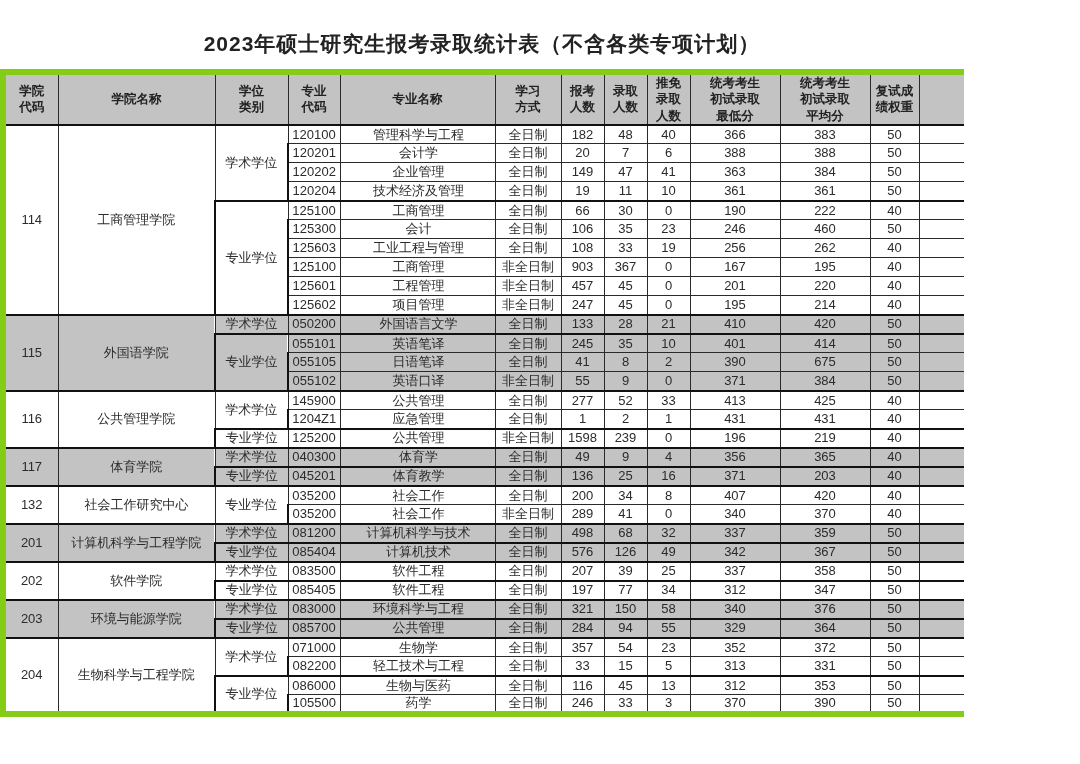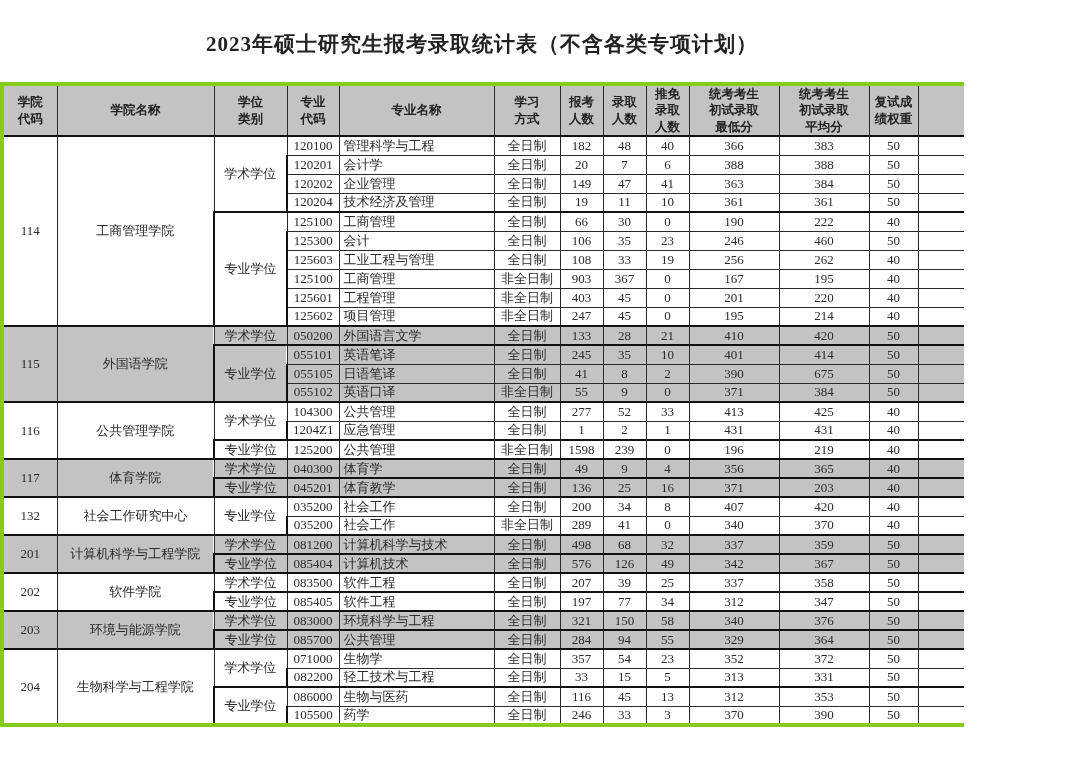"2023年硕士研究生报考录取统计表（不含各类专项计划）" .page { font-family: Liberation Serif, serif -> Liberation Sans, sans-serif }
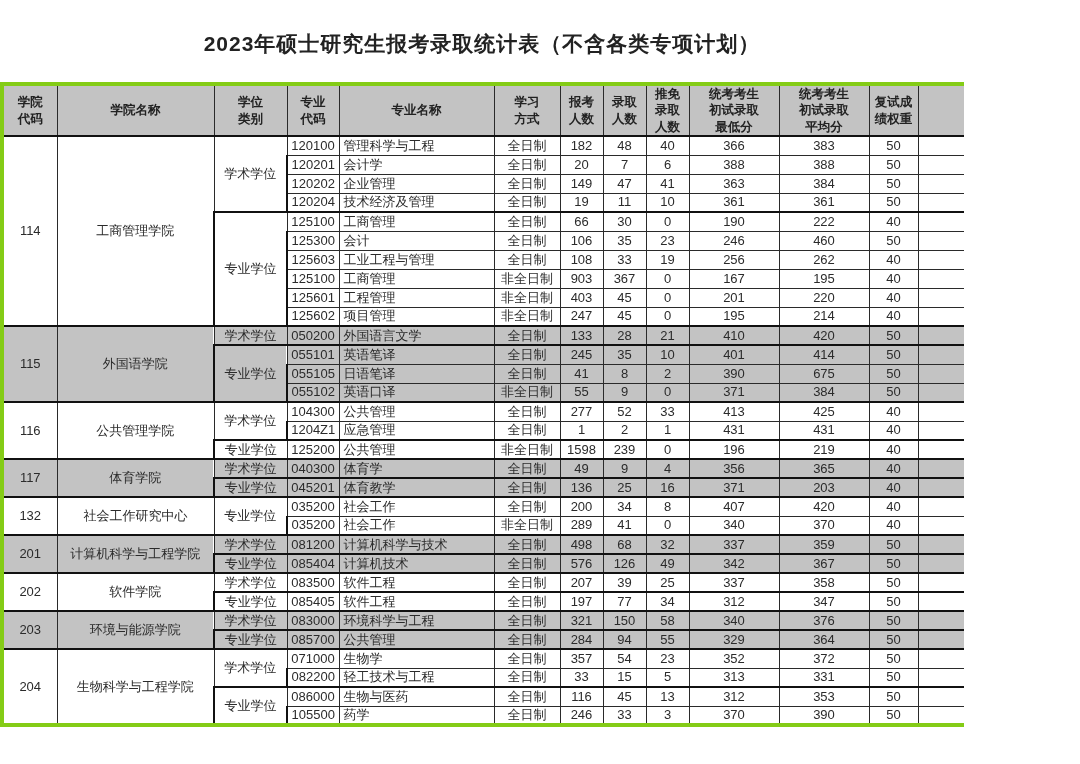"学院" table.stats { border: 4px solid #84cc16 -> 6px solid #84cc16; margin: 24px auto 0 auto -> 11px auto 0 auto }
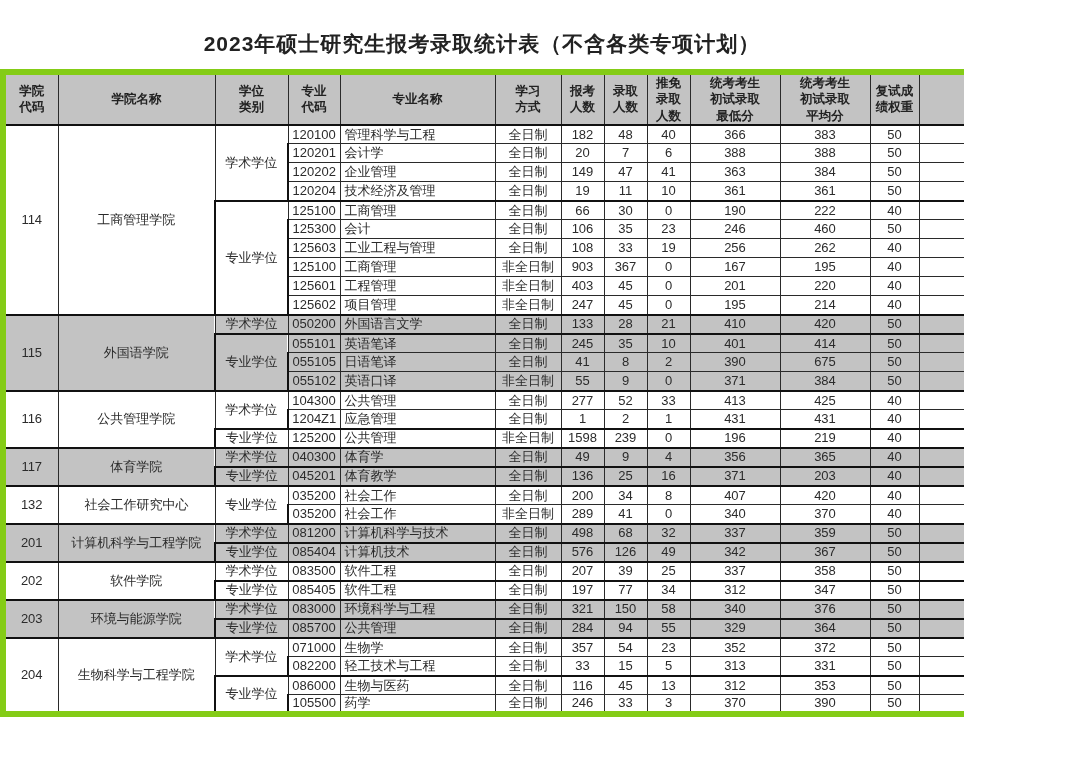"管理科学与工程" table.stats td.major-name { text-align: left -> center }
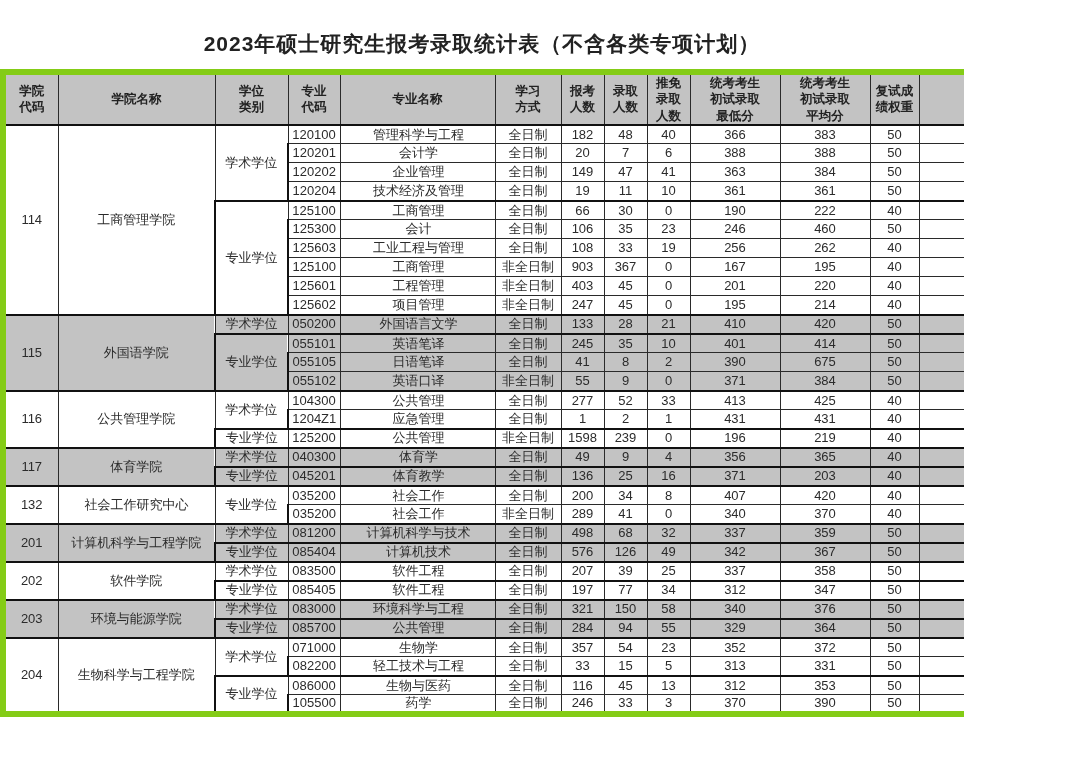"403" td { text: 403 -> 457 }
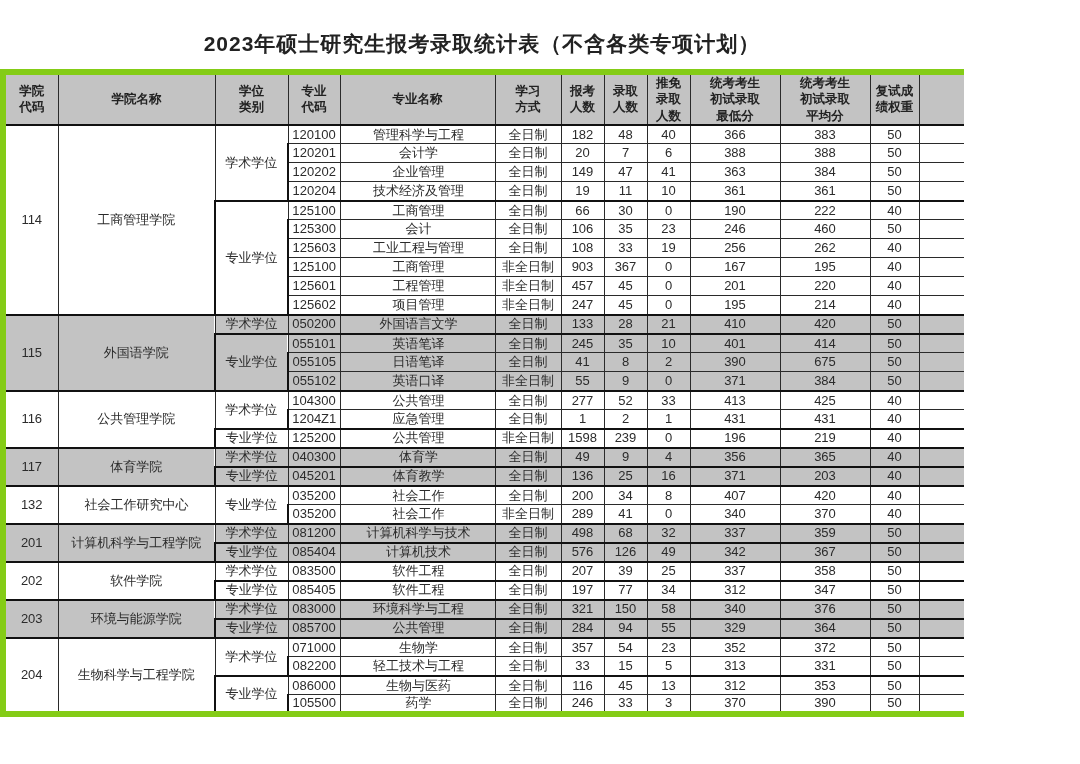"104300" td.thick-top { text: 104300 -> 145900 }
